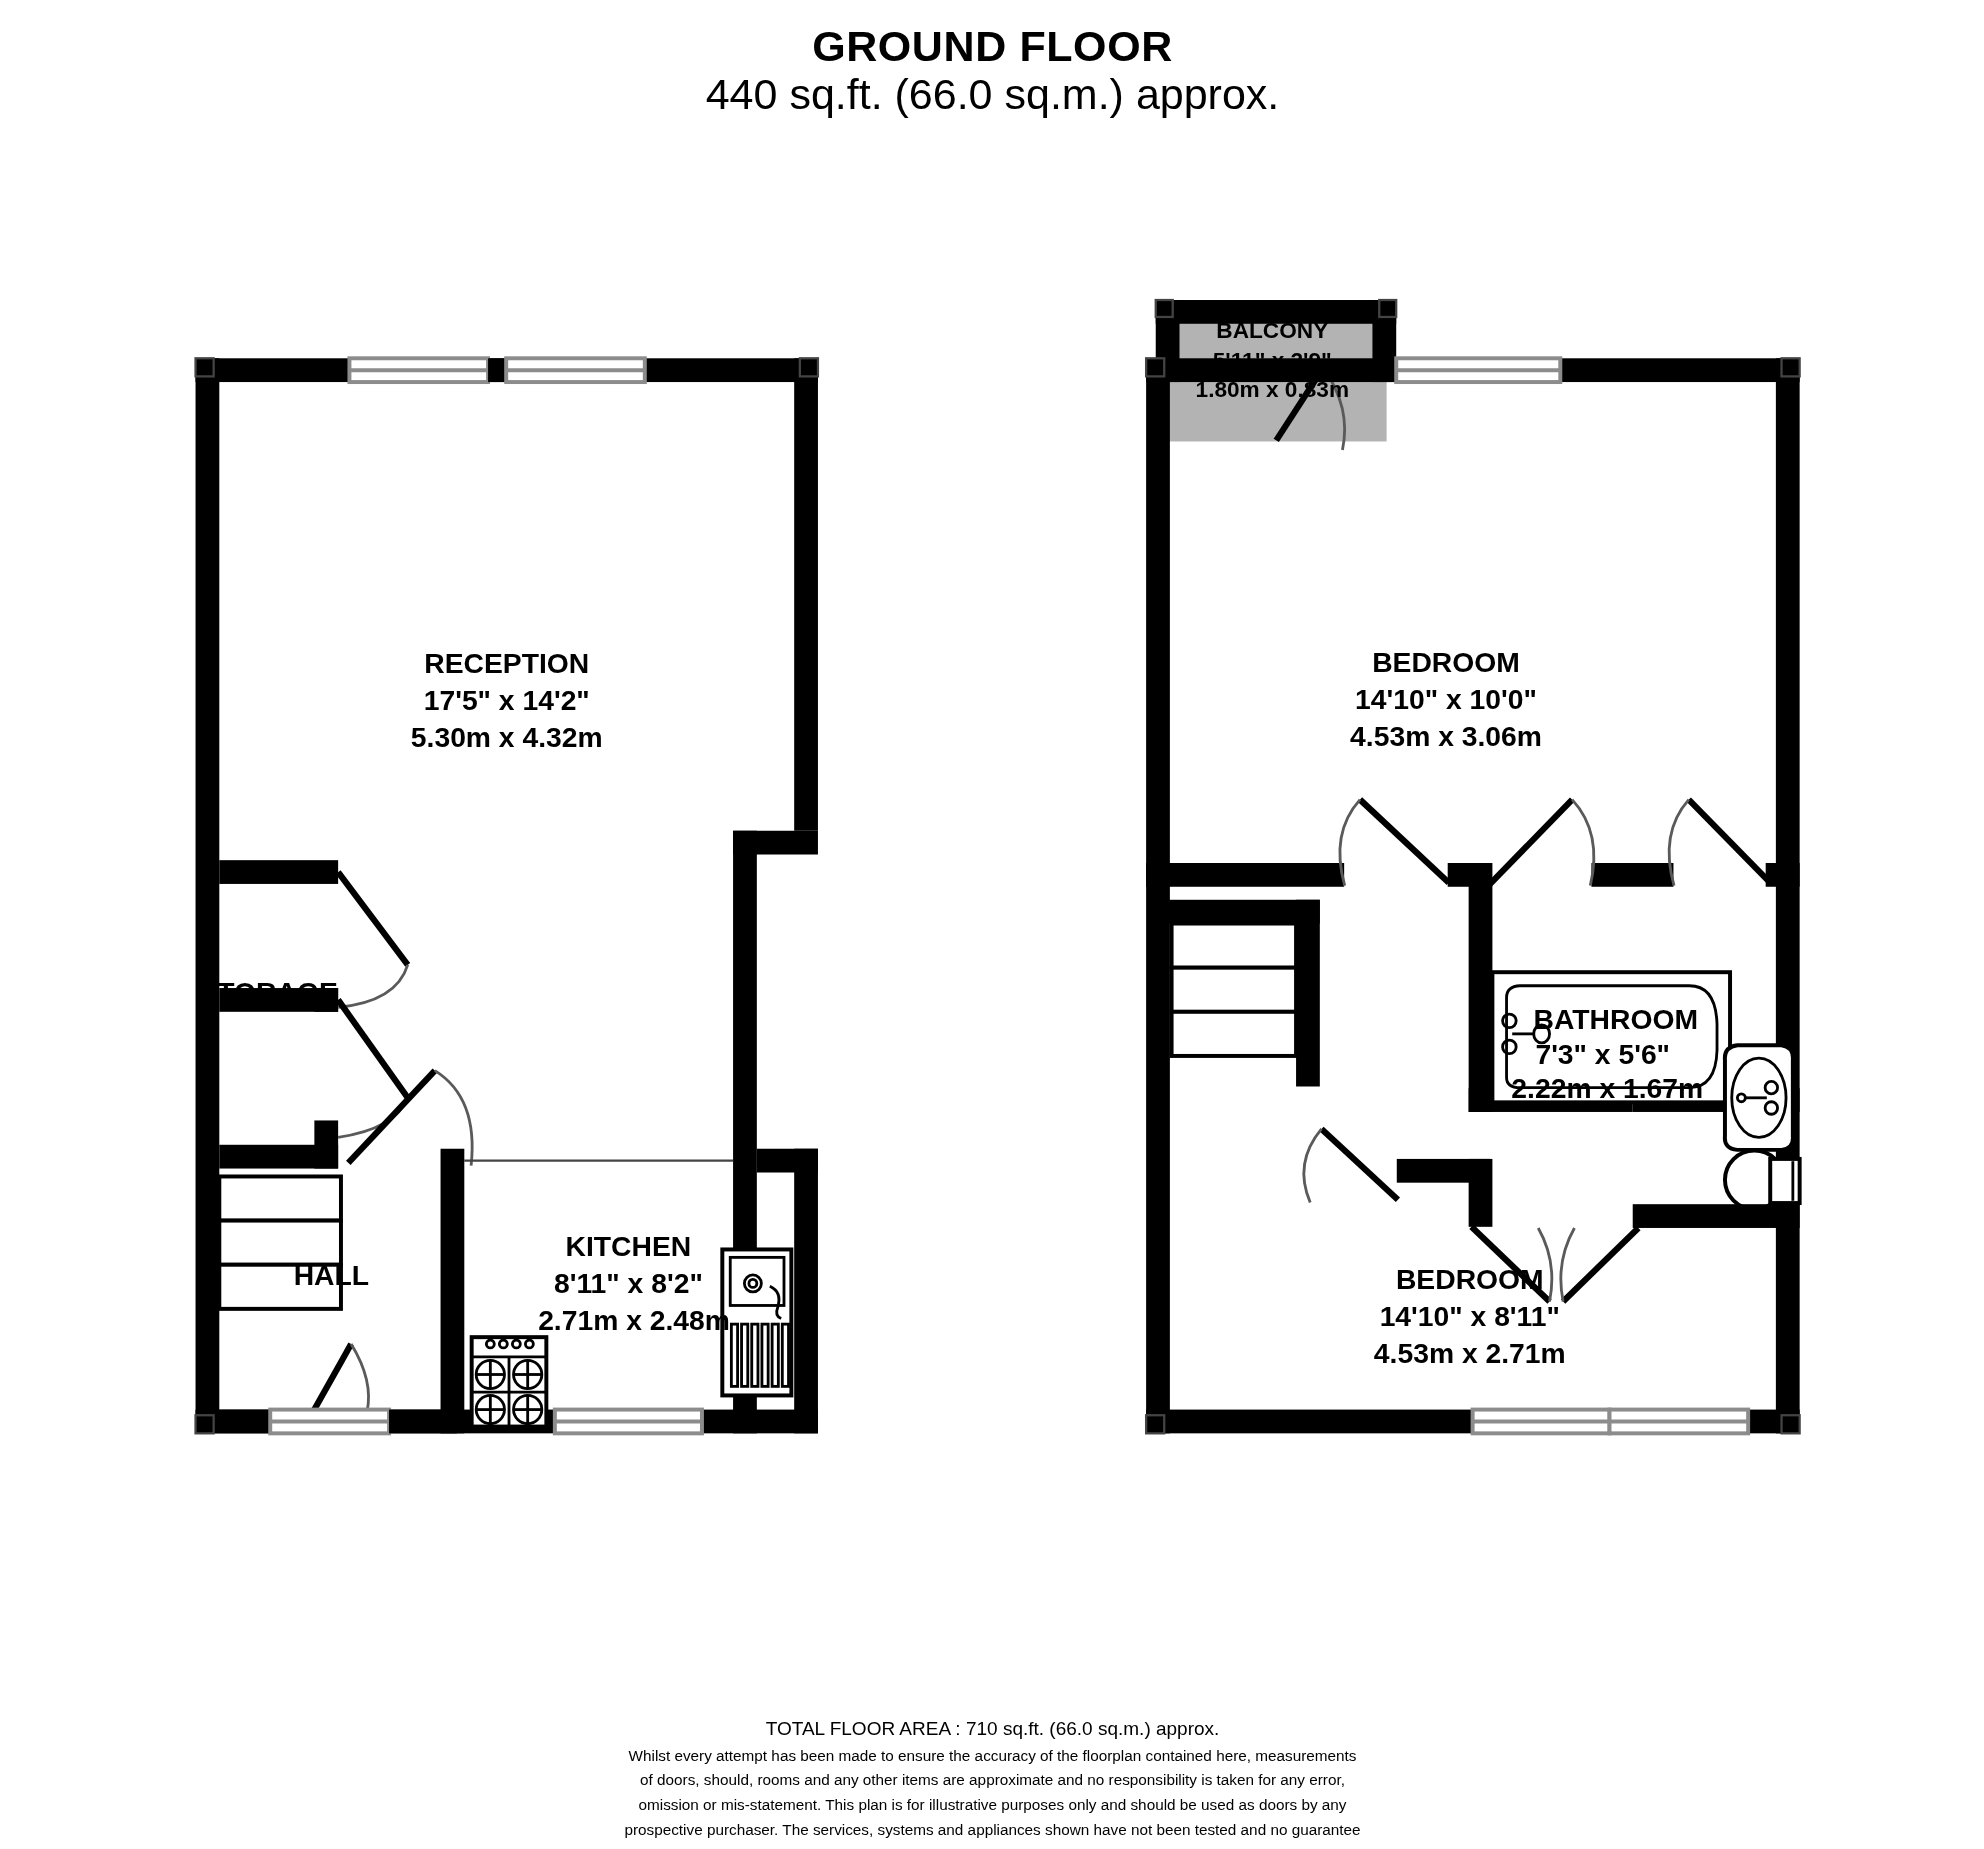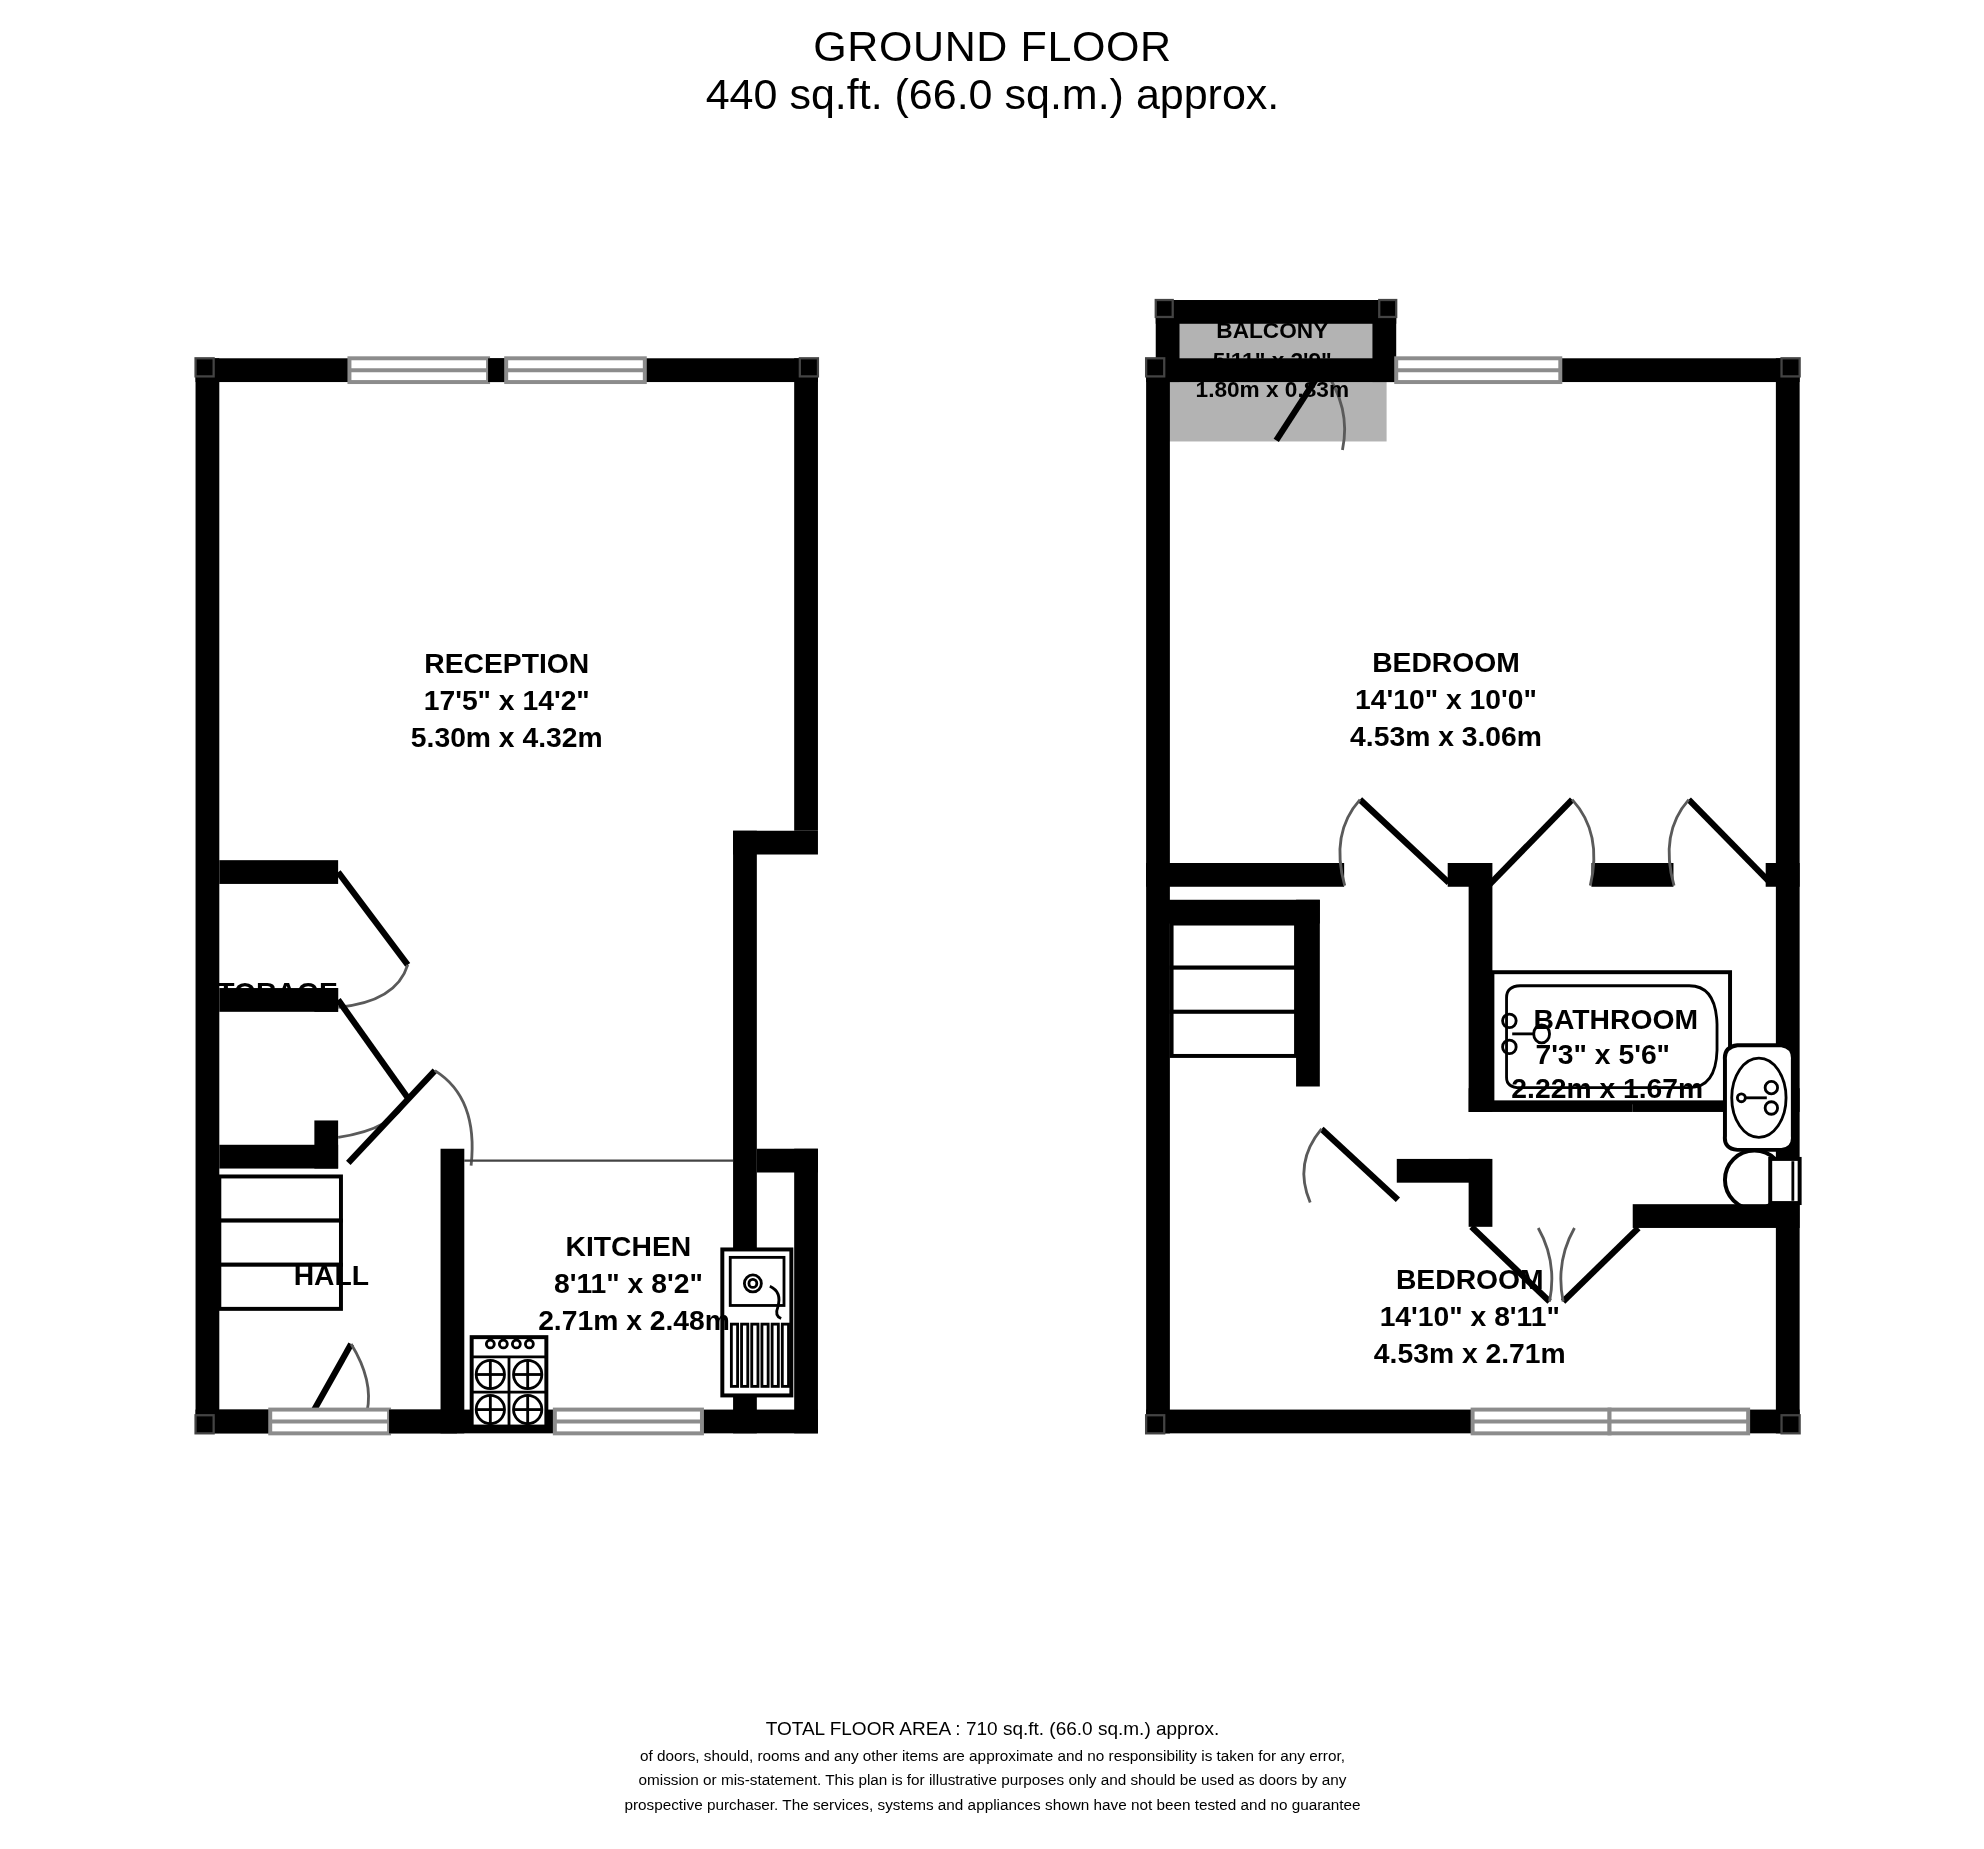"GROUND FLOOR" #header .title { font-weight: 400 -> 700 }
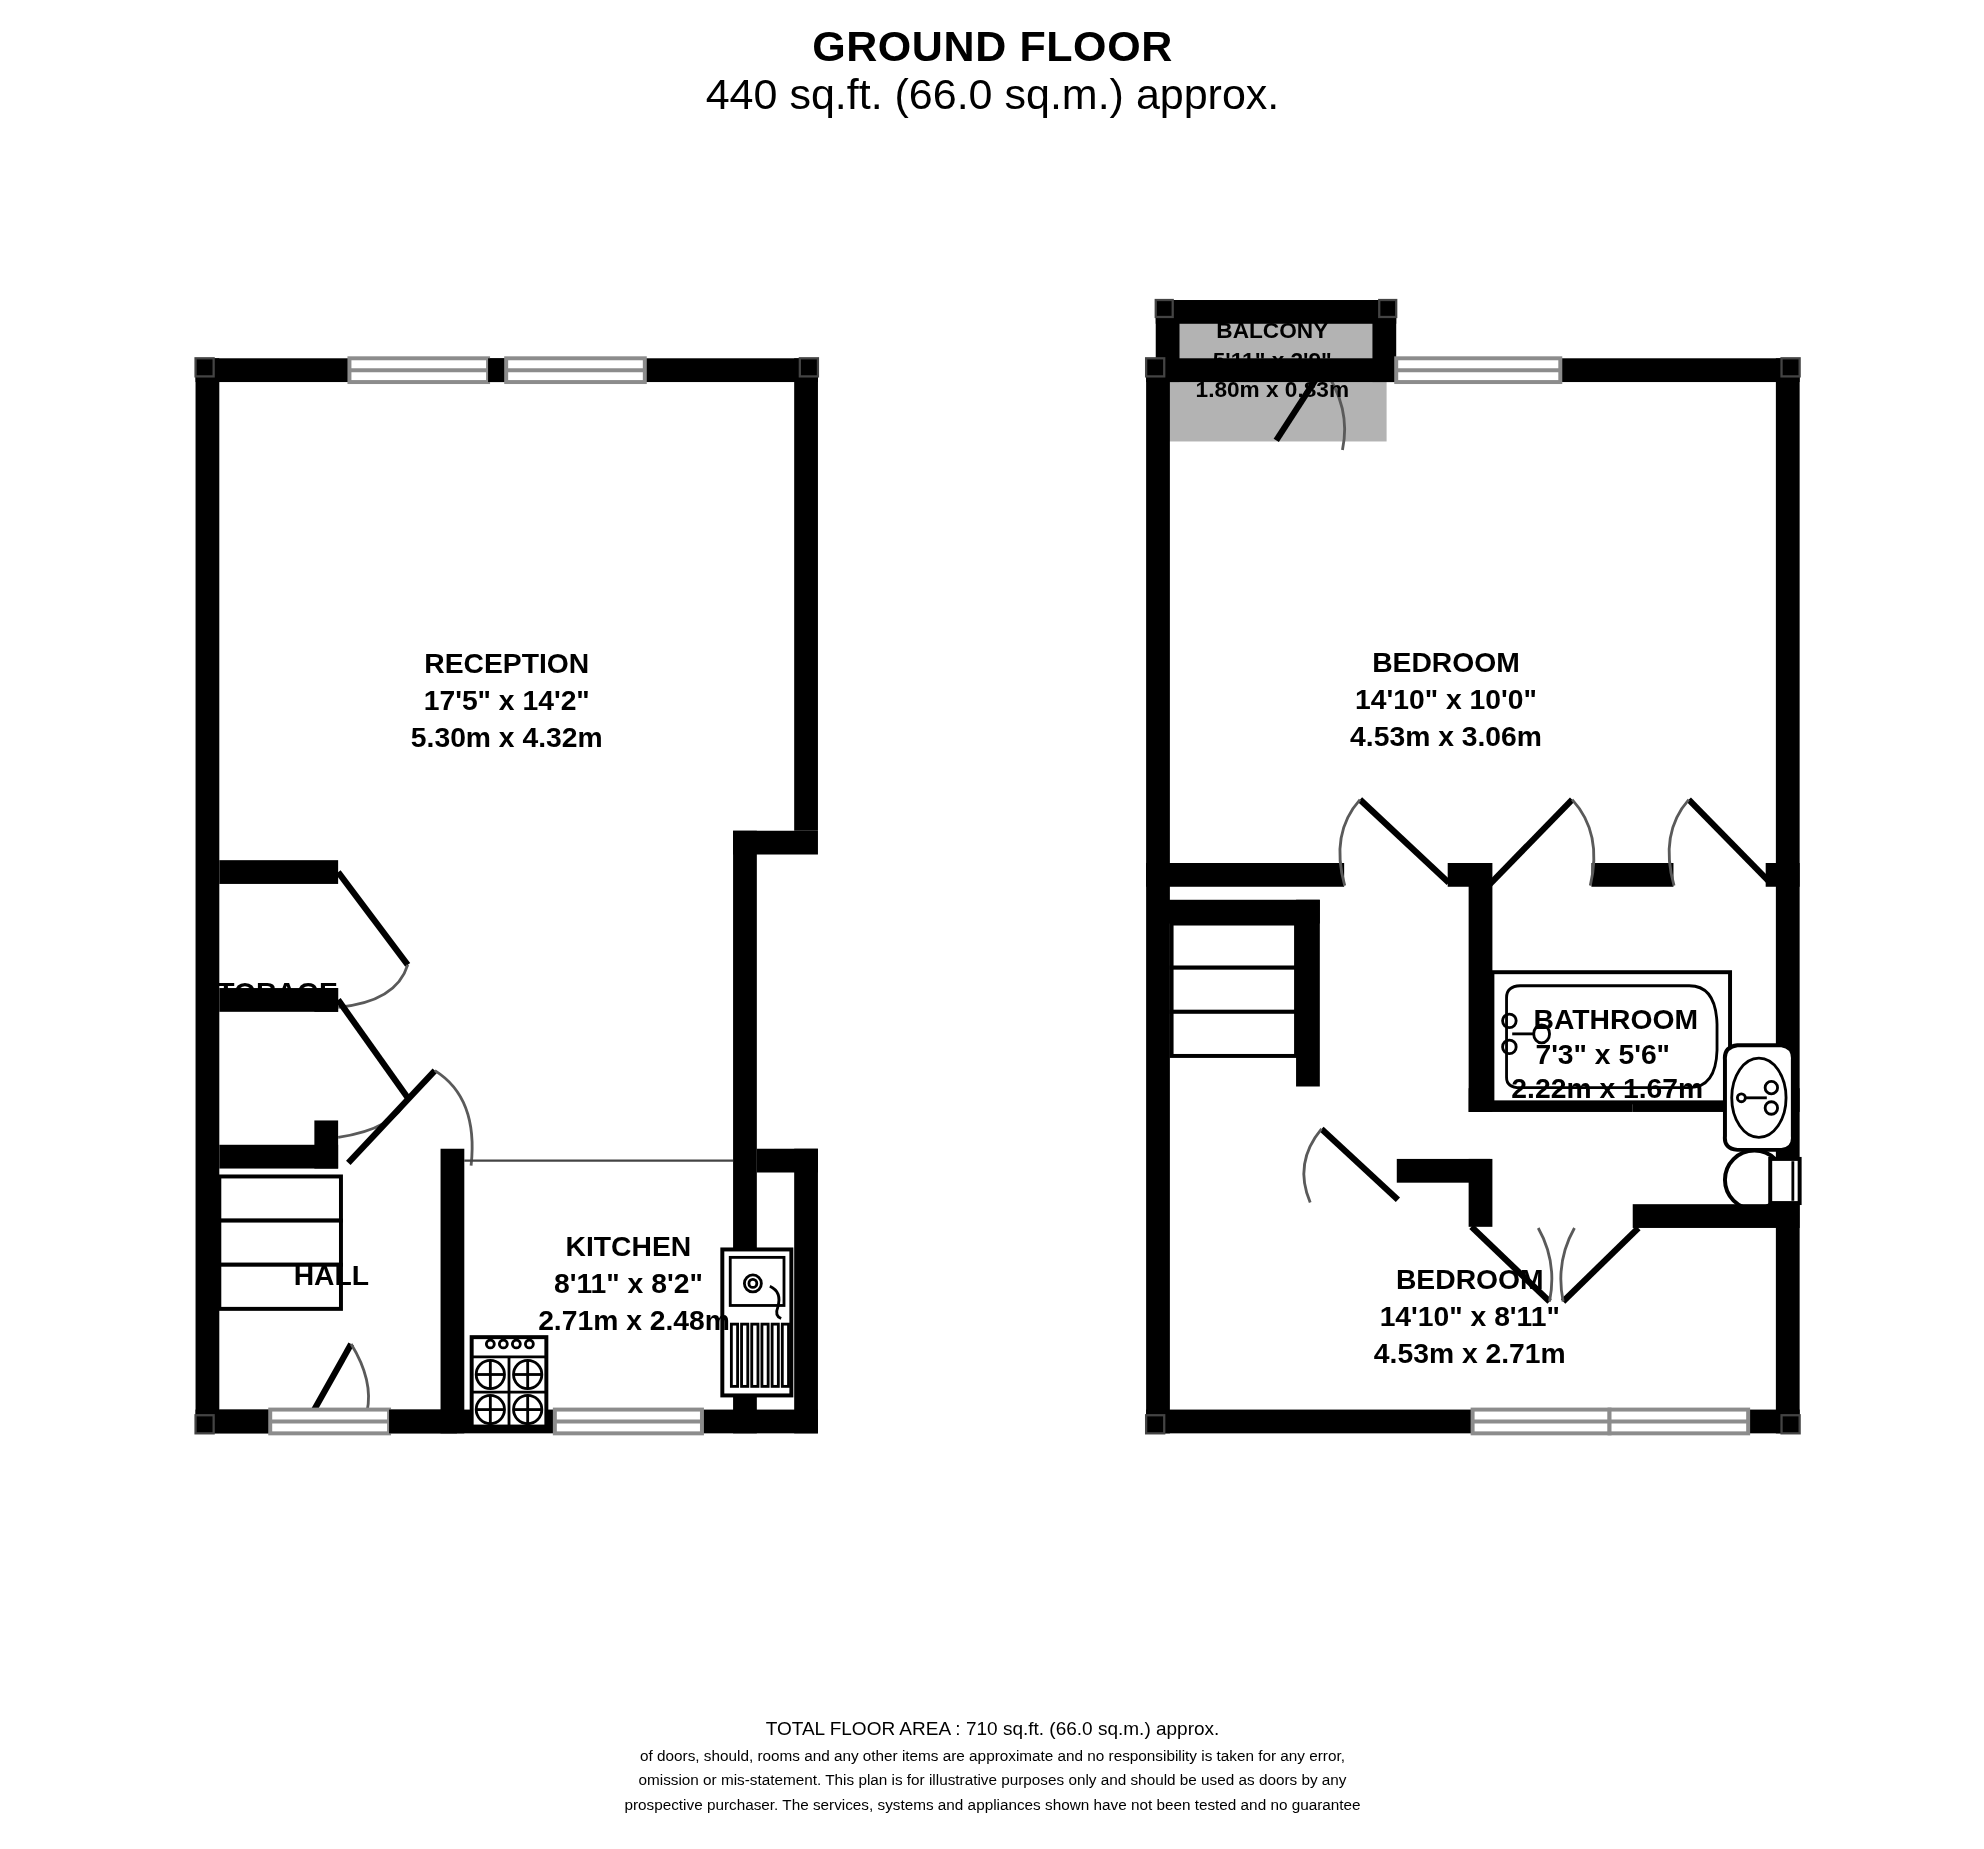"Whilst every attempt has been" div { html: none -> <div>Whilst every attempt has been made to ensure the accuracy of the floorplan contained here, measurements</div> }
